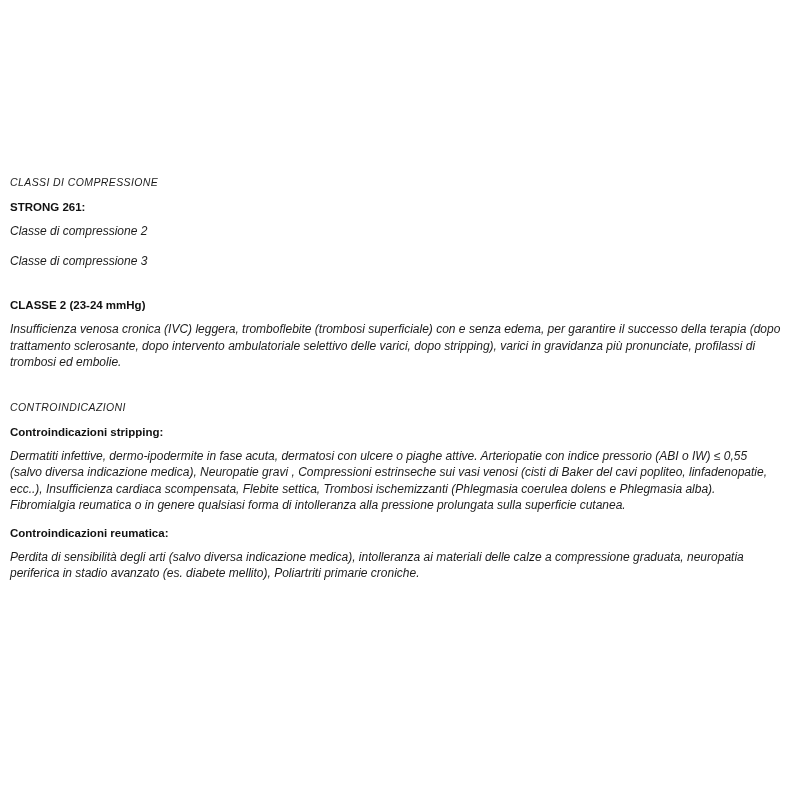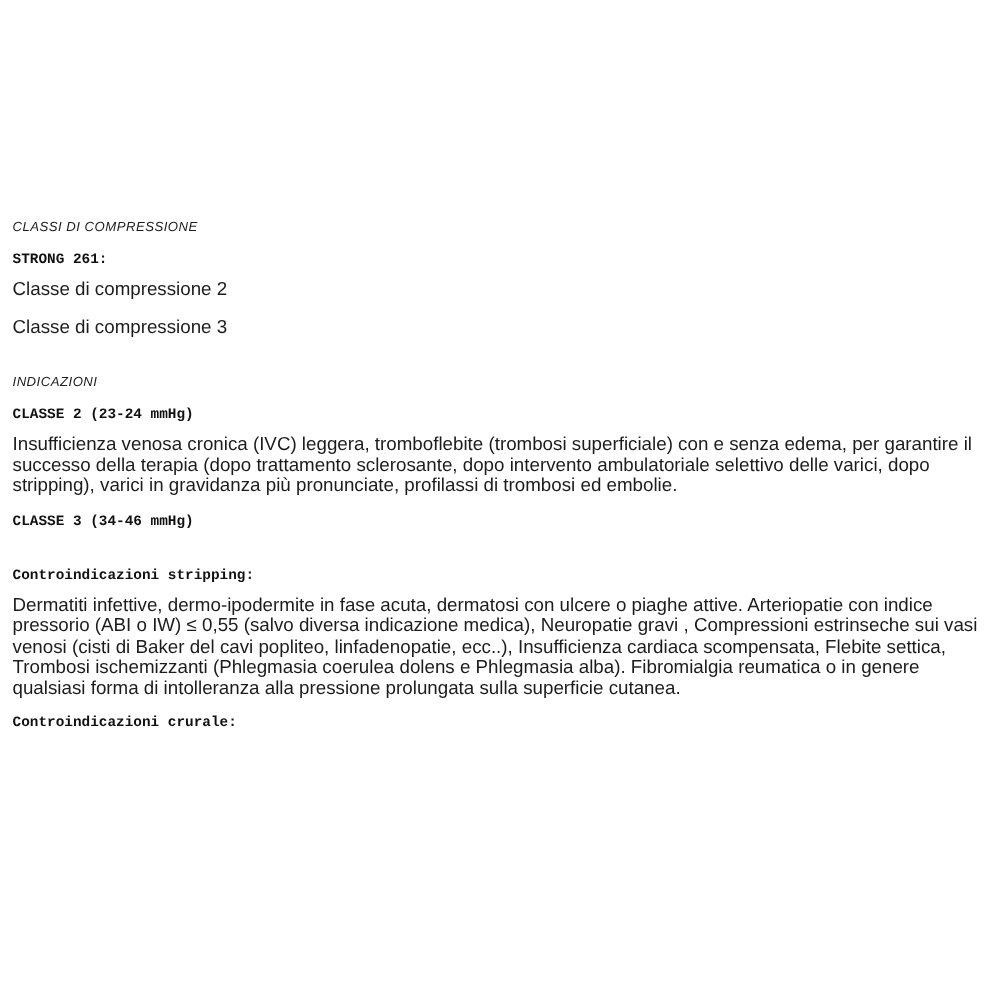"STRONG 261:" .subheading { font-family: Liberation Mono, monospace -> none }
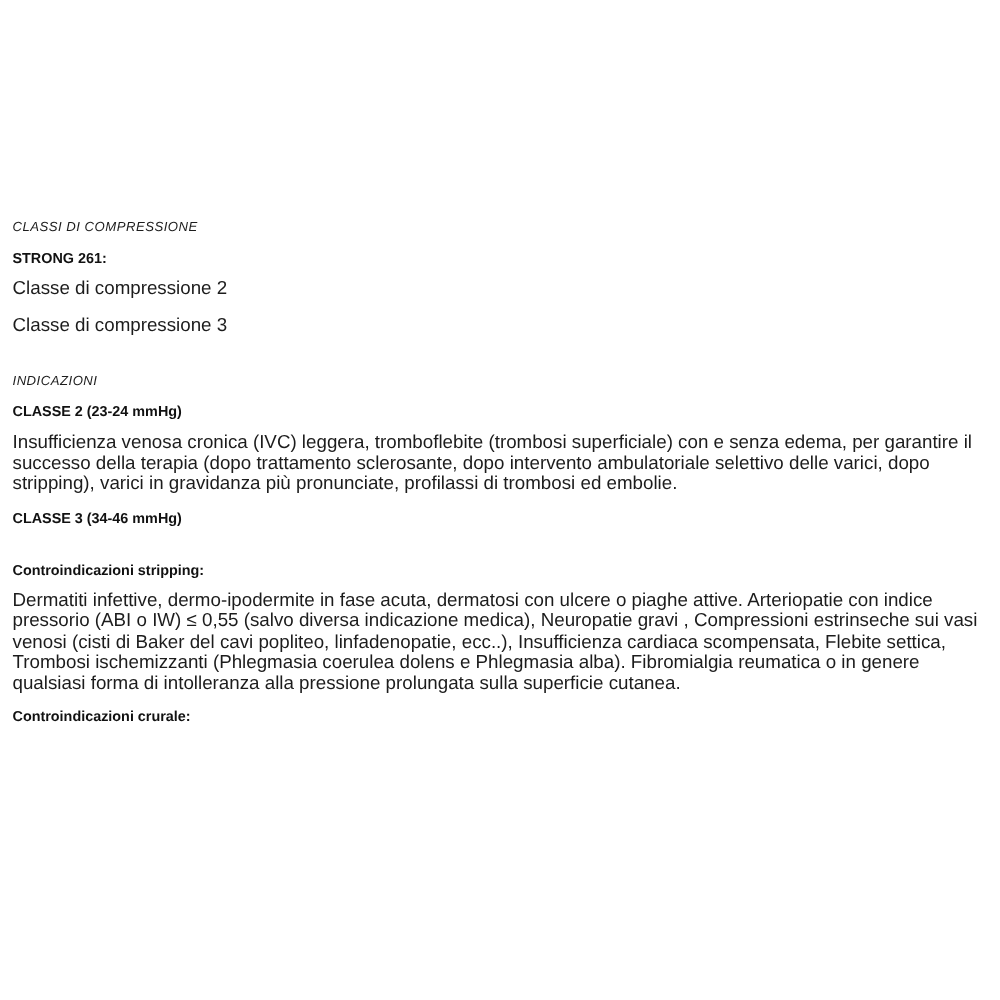"Classe di compressione 2" .para { font-size: 15px -> 12px; font-style: none -> italic }
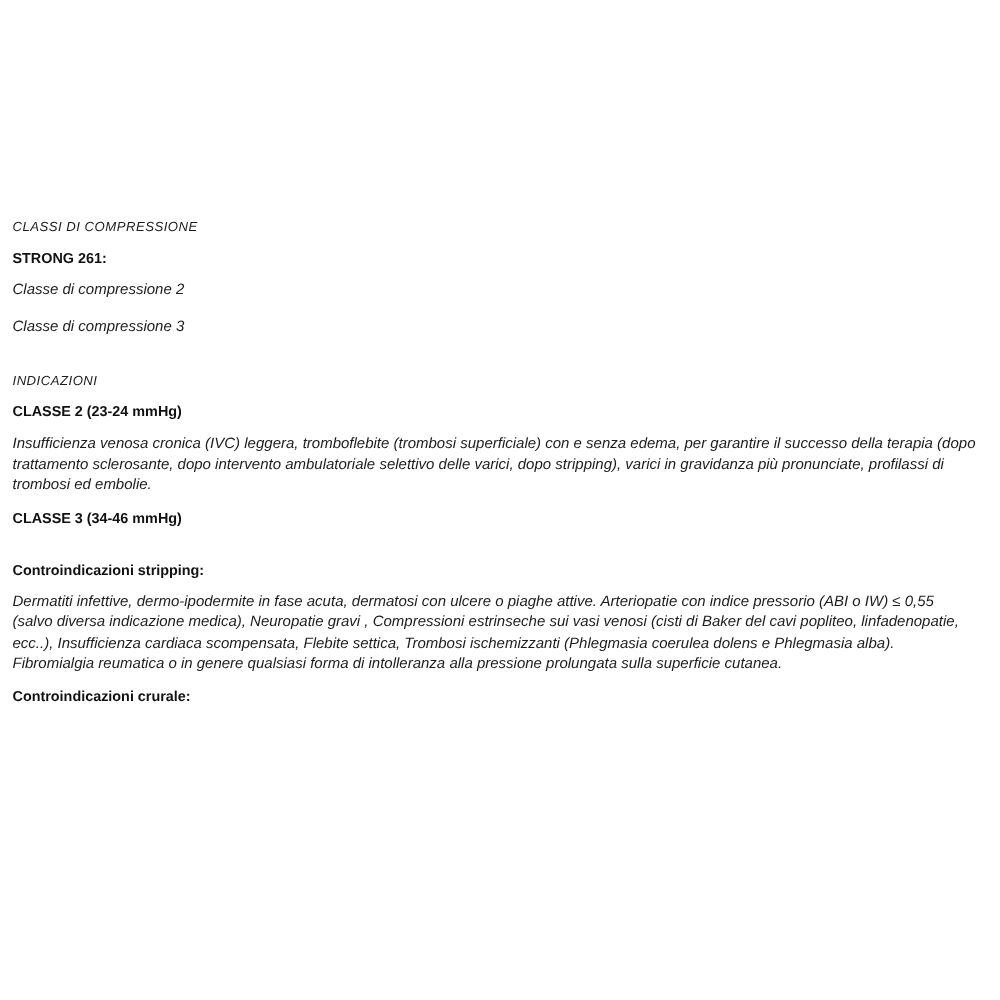"INDICAZIONI" h2.sec-heading { html: <h2>INDICAZIONI</h2> -> none }
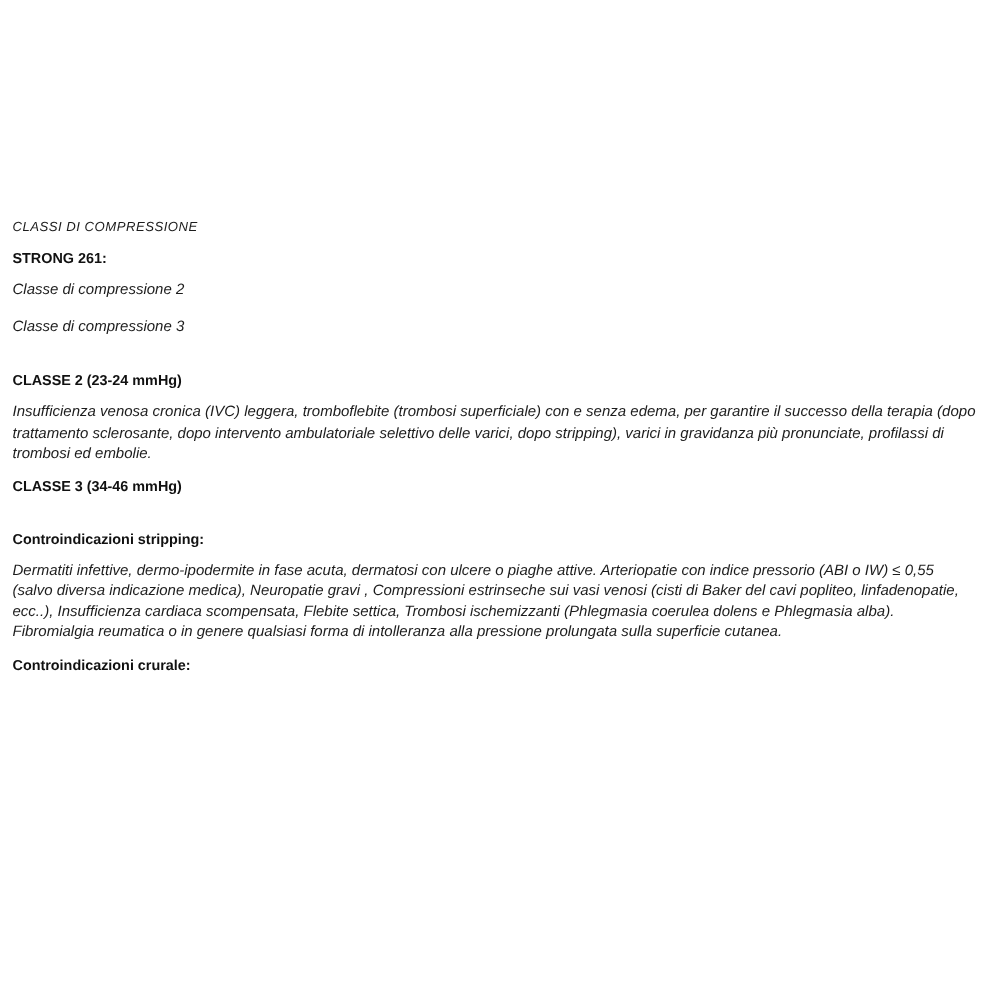"CLASSE 3 (34-46 mmHg)" h3.subheading { html: <h3>CLASSE 3 (34-46 mmHg)</h3> -> none }
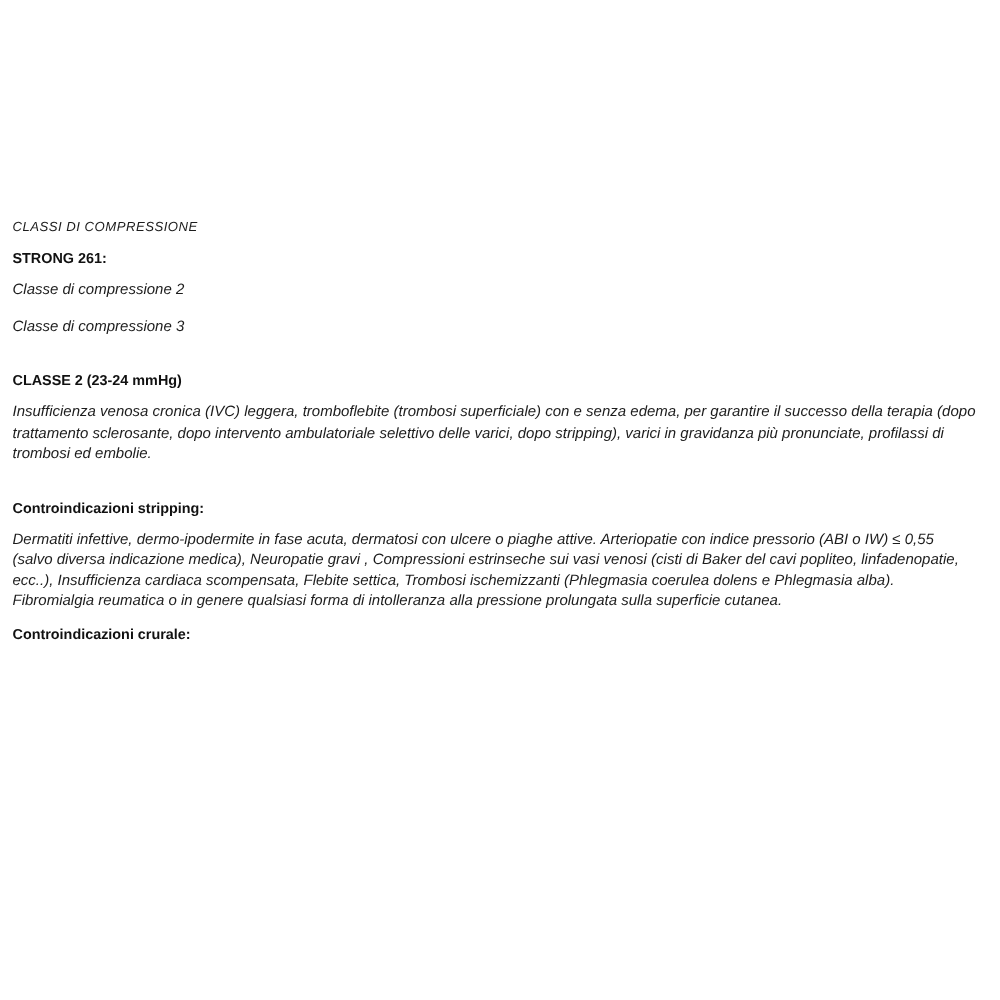"CONTROINDICAZIONI" h2.sec-heading { html: none -> <h2>CONTROINDICAZIONI</h2> }
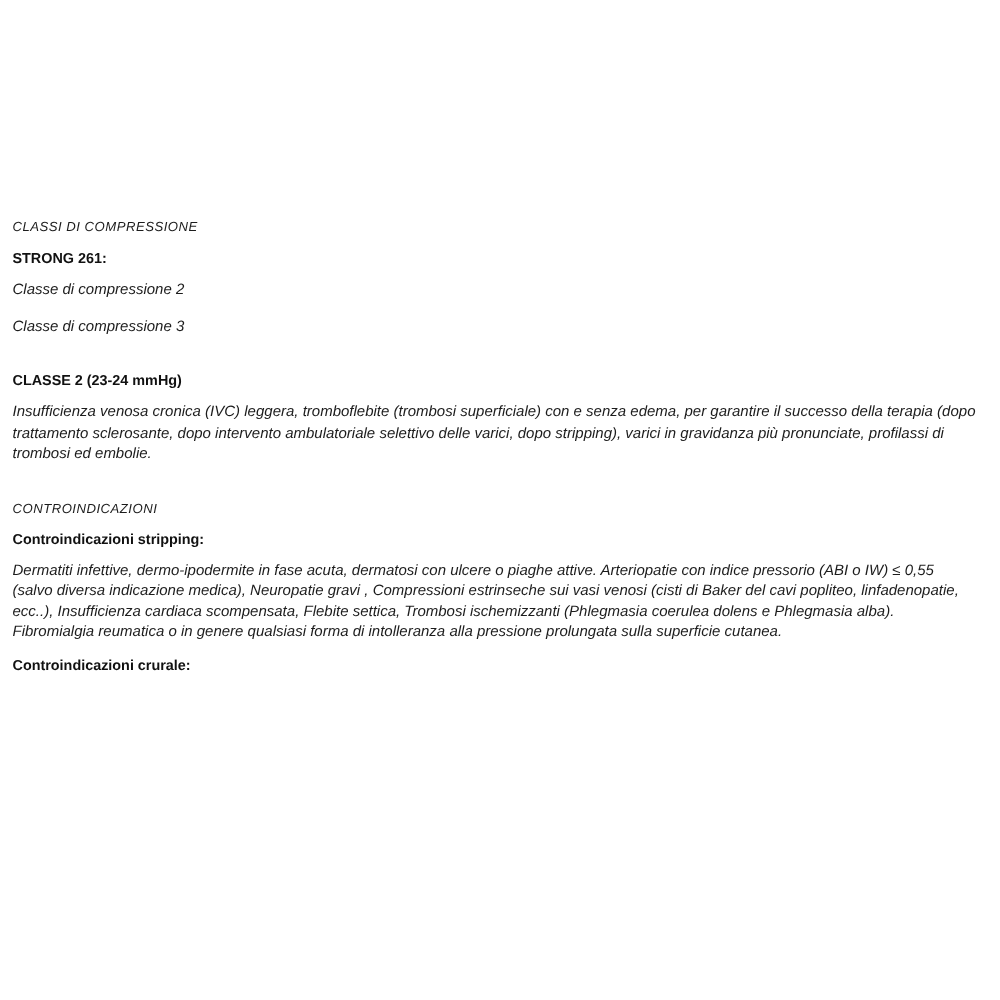"Controindicazioni crurale:" h3.subheading { text: crurale -> reumatica }
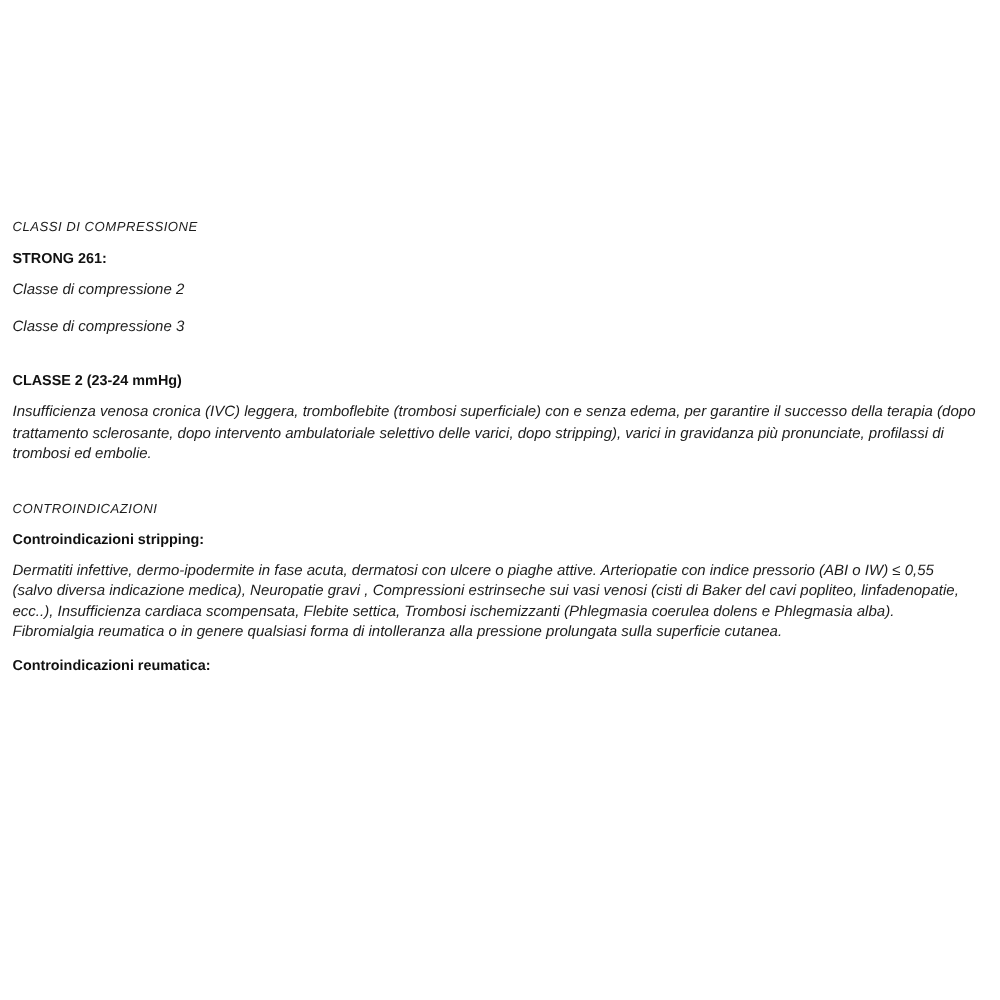"Perdita di sensibilità degli arti" p.para { html: none -> <p>Perdita di sensibilità degli arti (salvo diversa indicazione medica), intolleranza ai materiali delle calze a compressione graduata, neuropatia periferica in stadio avanzato (es. diabete mellito), Poliartriti primarie croniche.</p> }
